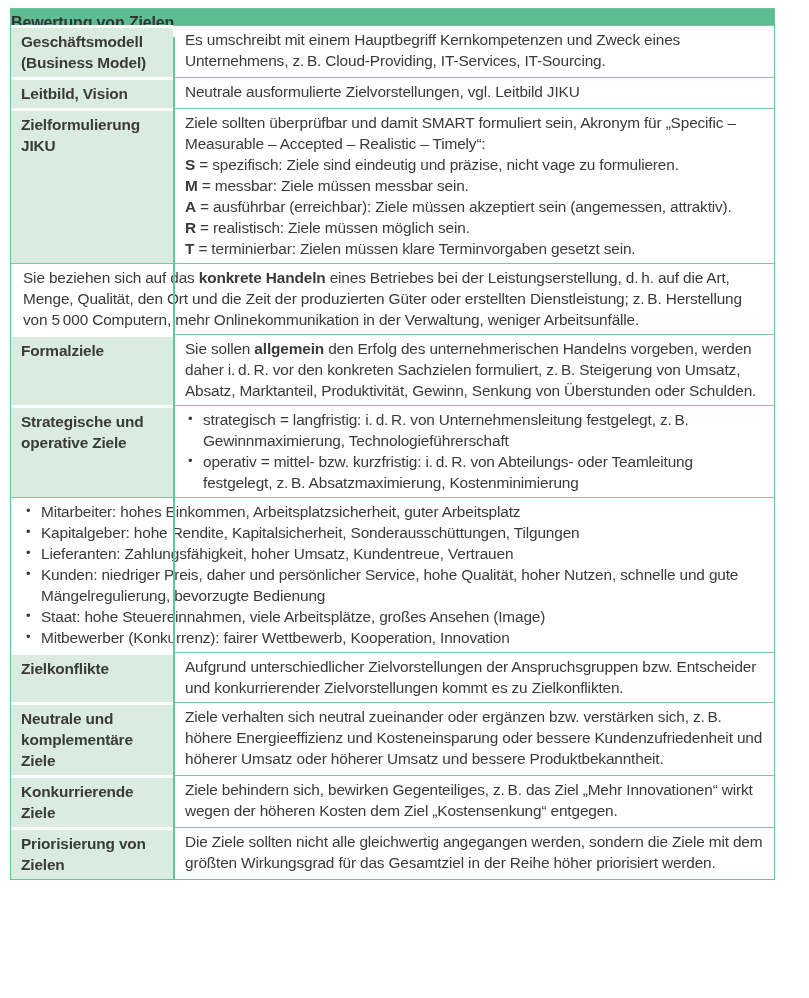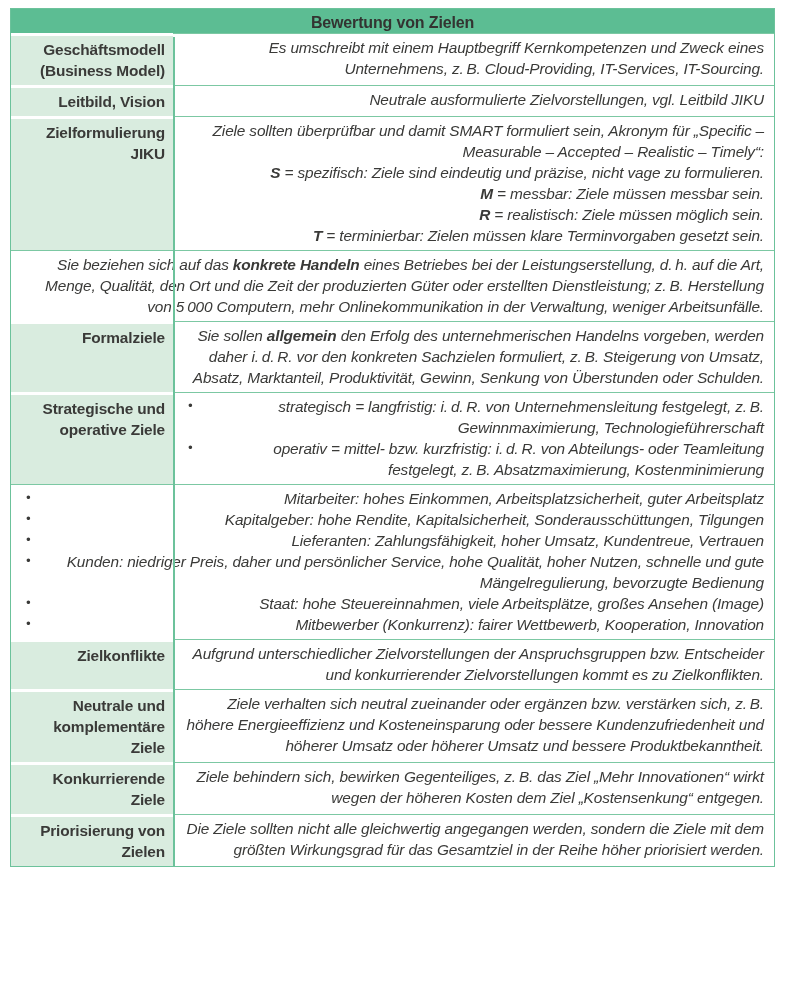"Bewertung von Zielen" .thead { height: 24px -> 16px; text-align: center -> left }
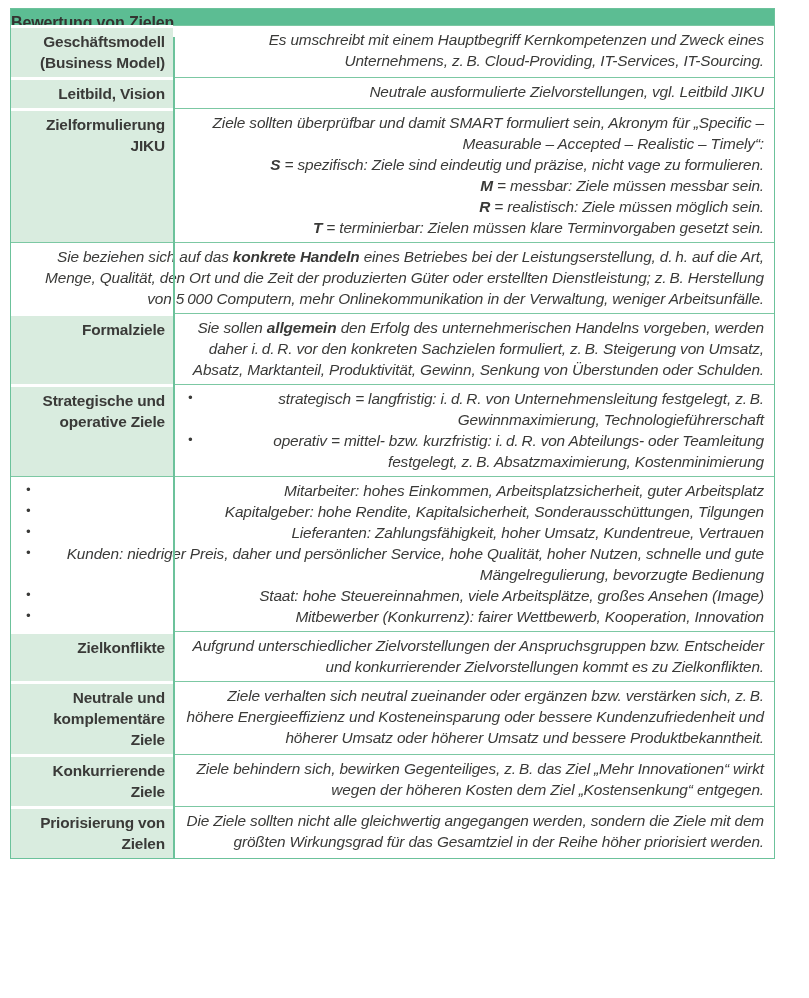"Geschäftsmodell (Business Model)" .trow { text-align: right -> none }
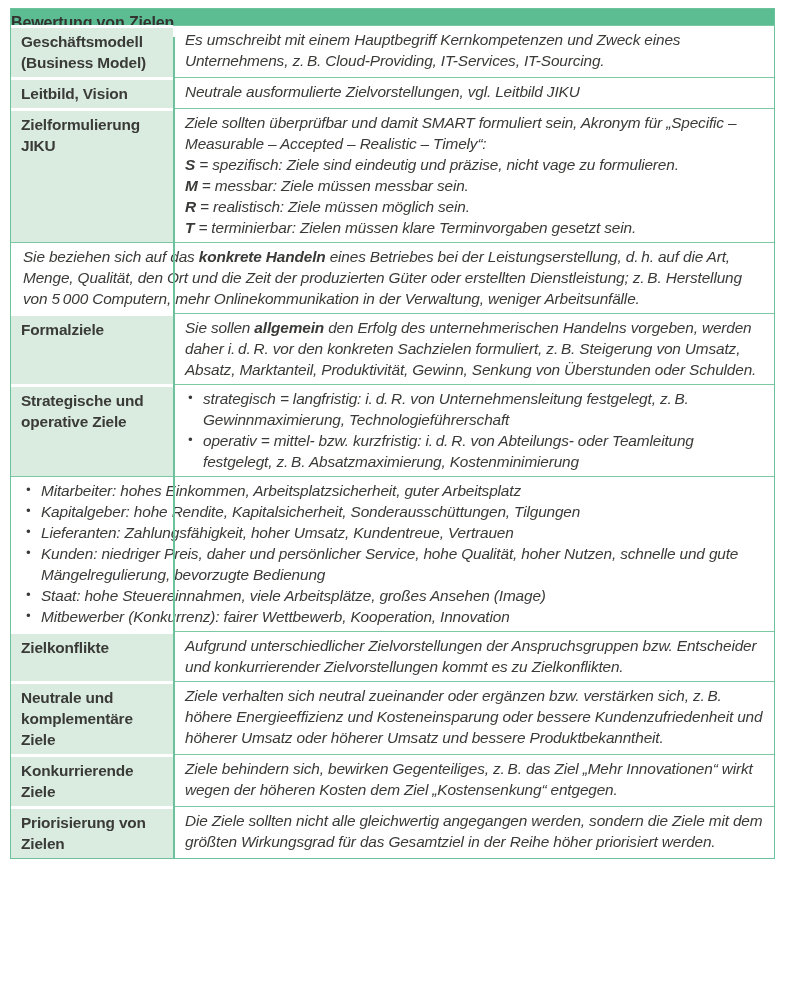"Es umschreibt mit einem Hauptbegriff" .content { font-style: italic -> none }
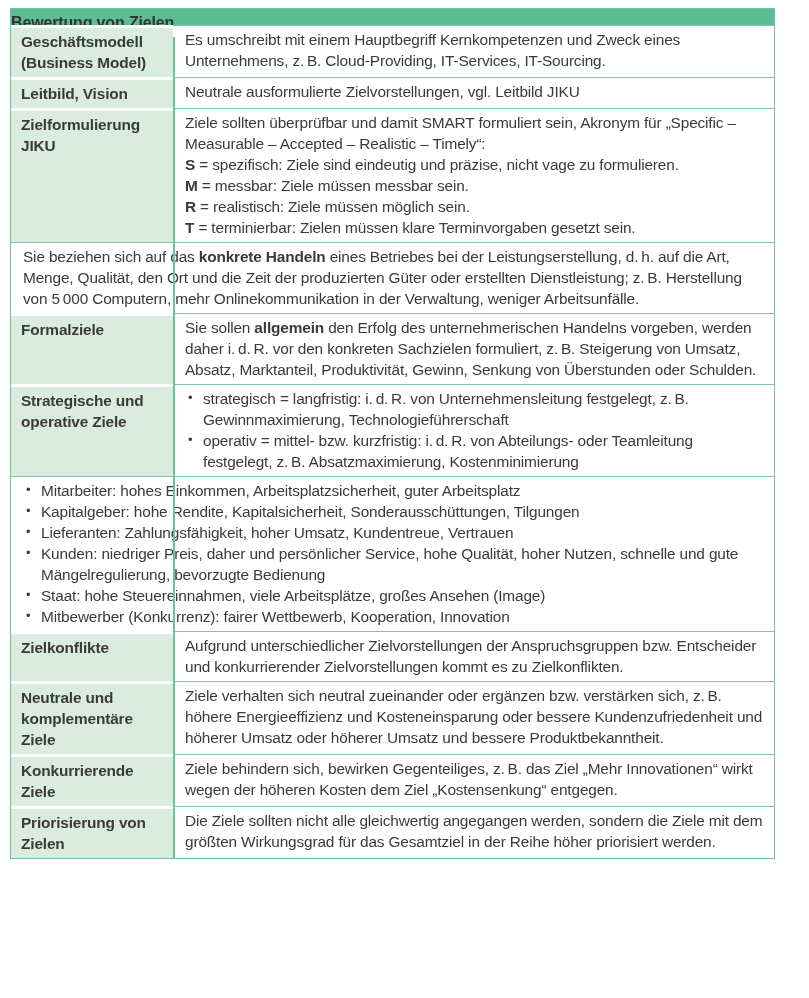"A = ausführbar (erreichbar): Ziele" div.block { html: none -> <div><span>A</span><span> = ausführbar (erreichbar): Ziele müssen akzeptiert sein (angemessen, attraktiv).</span></div> }
